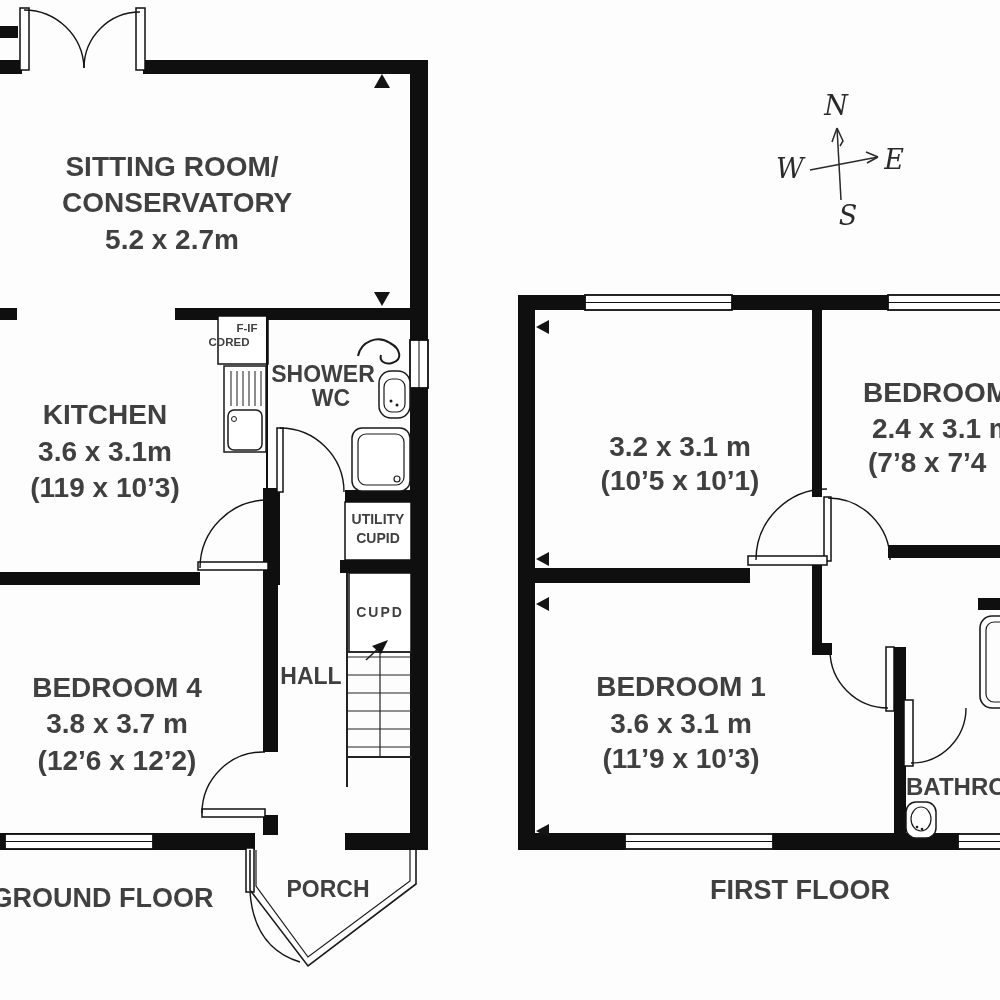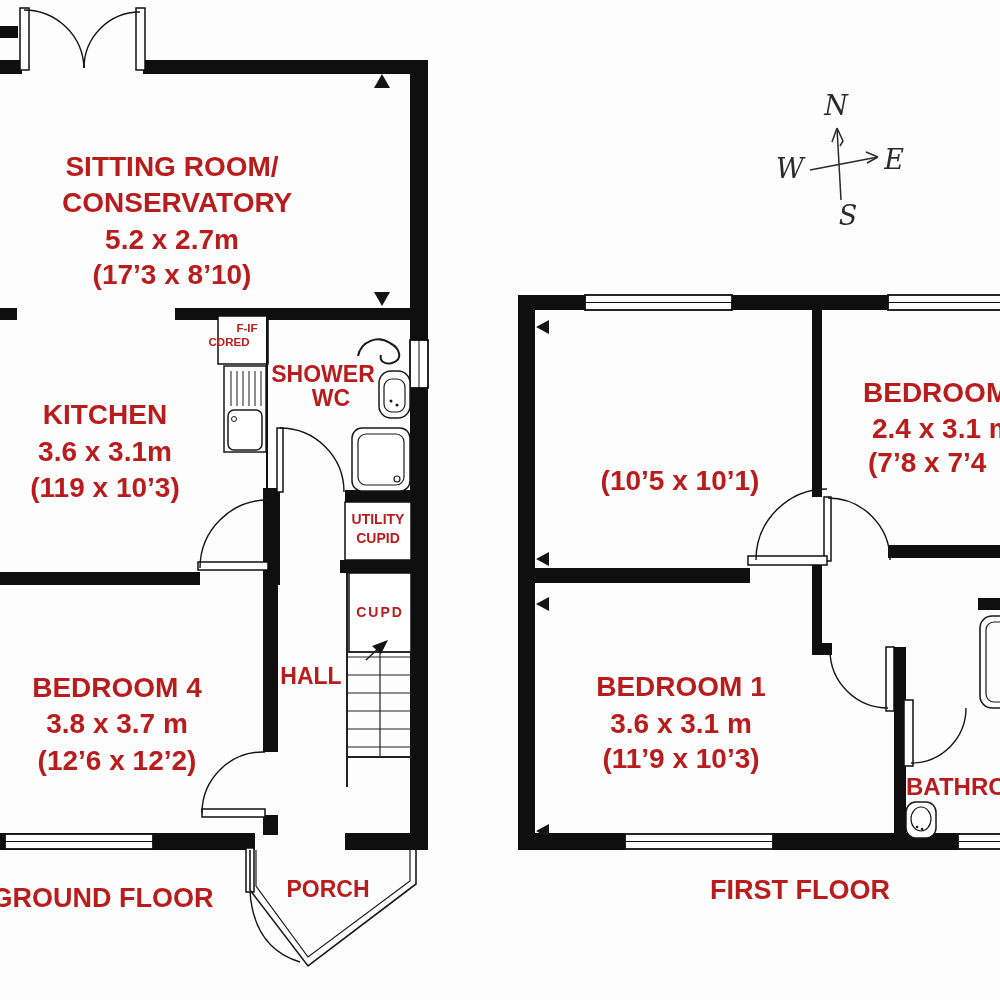"SITTING ROOM/" .lbl { color: #b91c1c -> #404040 }
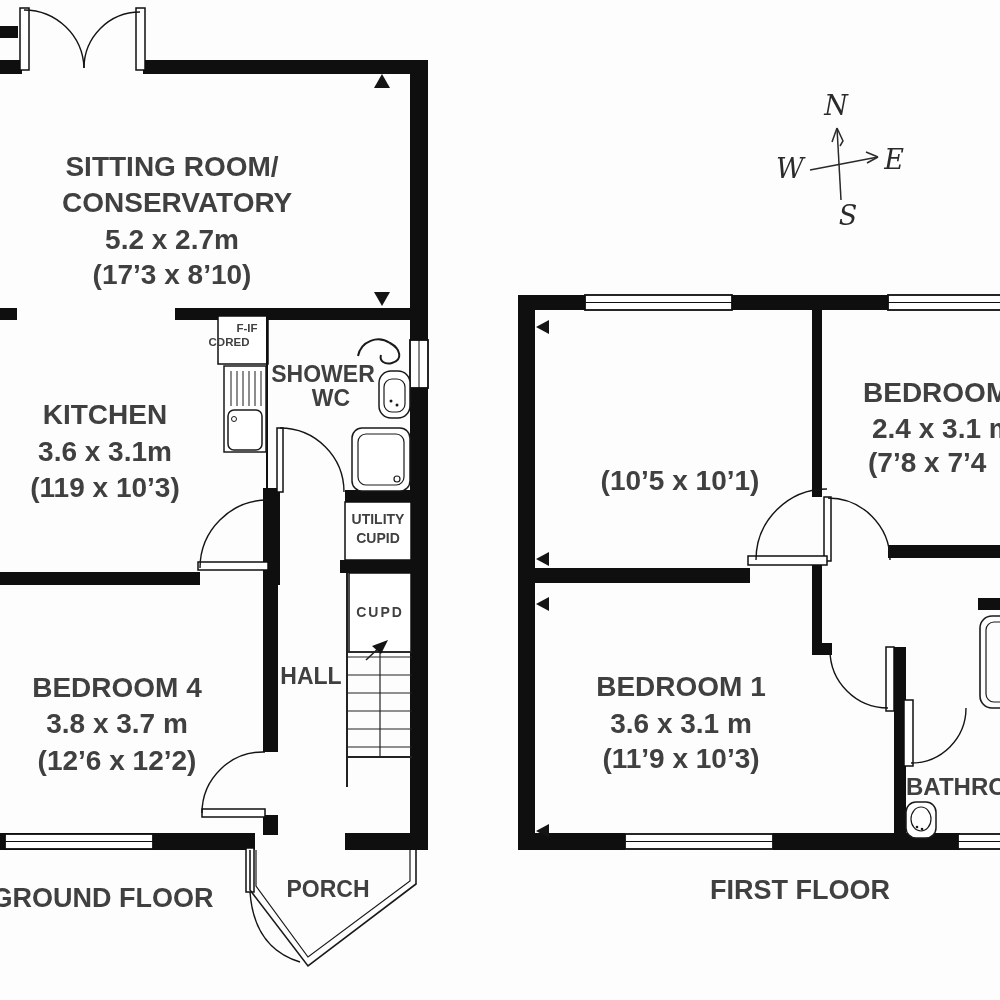"(17’3 x 8’10)" div.lbl { html: <div>(17’3 x 8’10)</div> -> none }
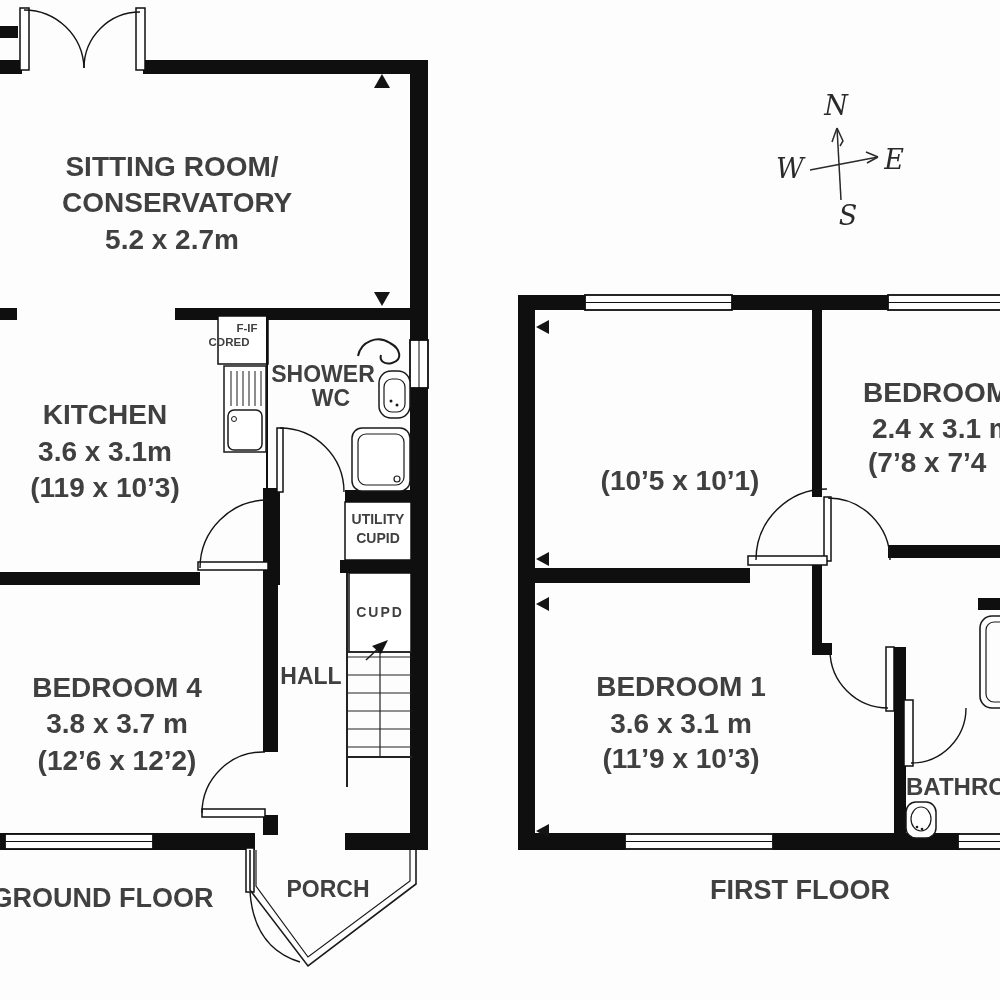"3.2 x 3.1 m" div.lbl { html: none -> <div>3.2 x 3.1 m</div> }
